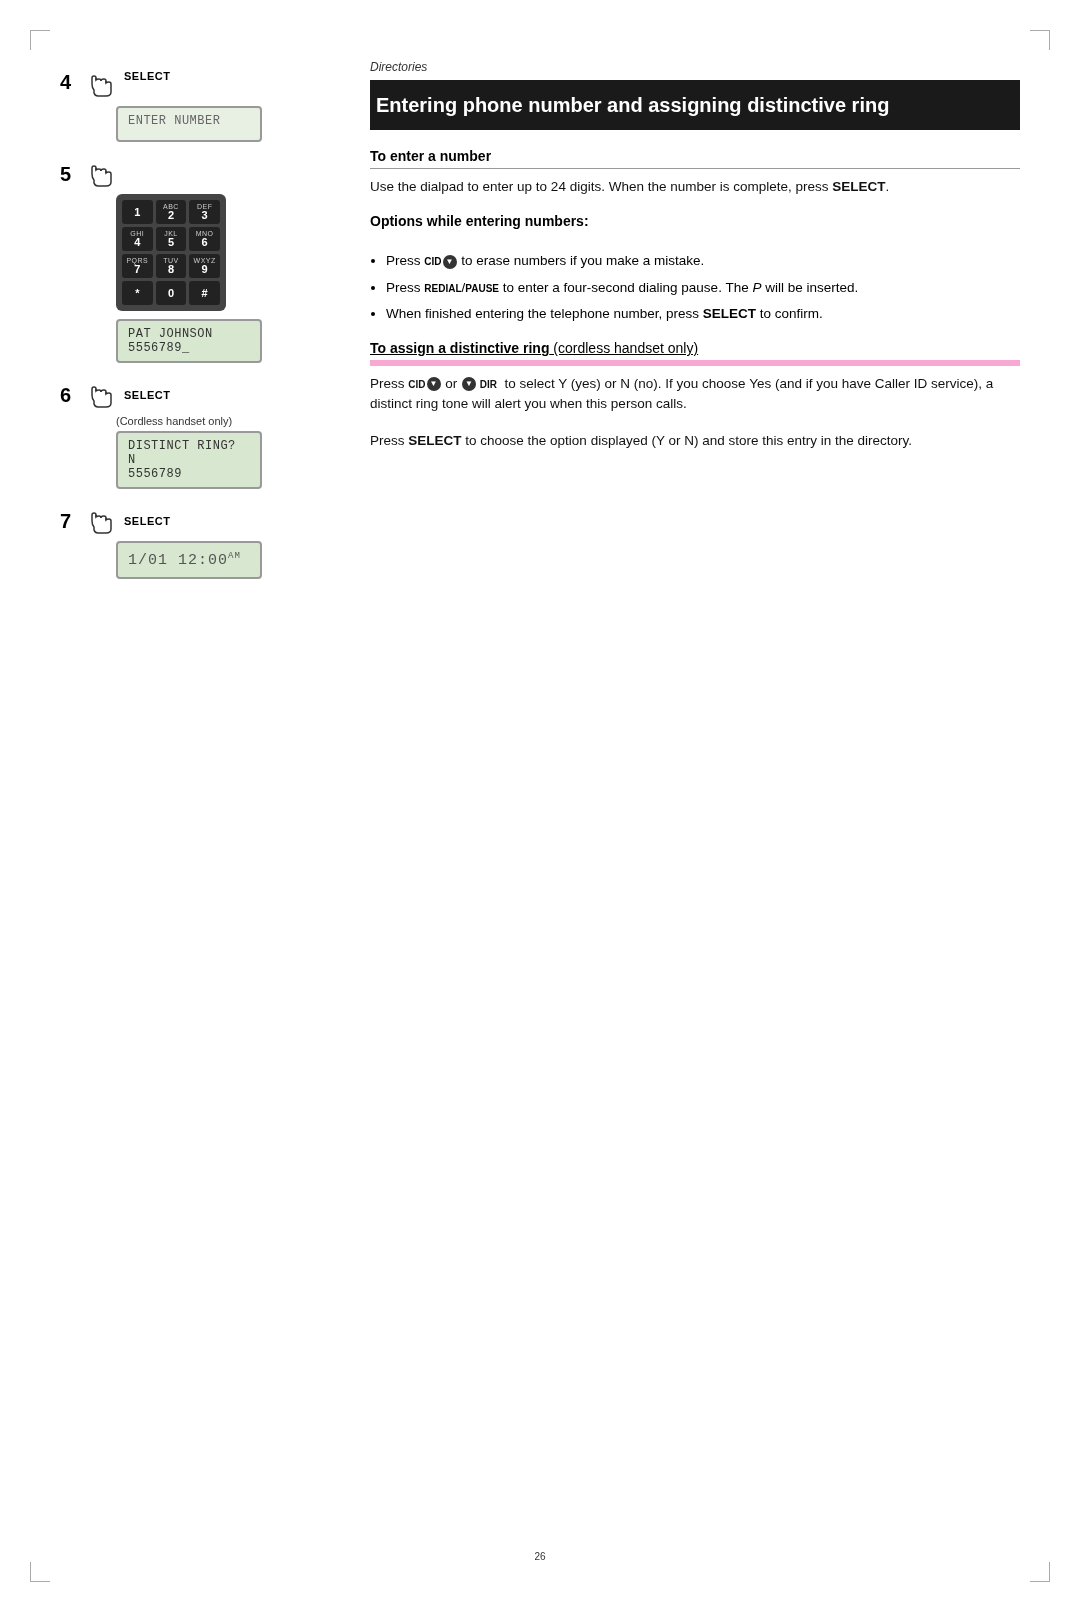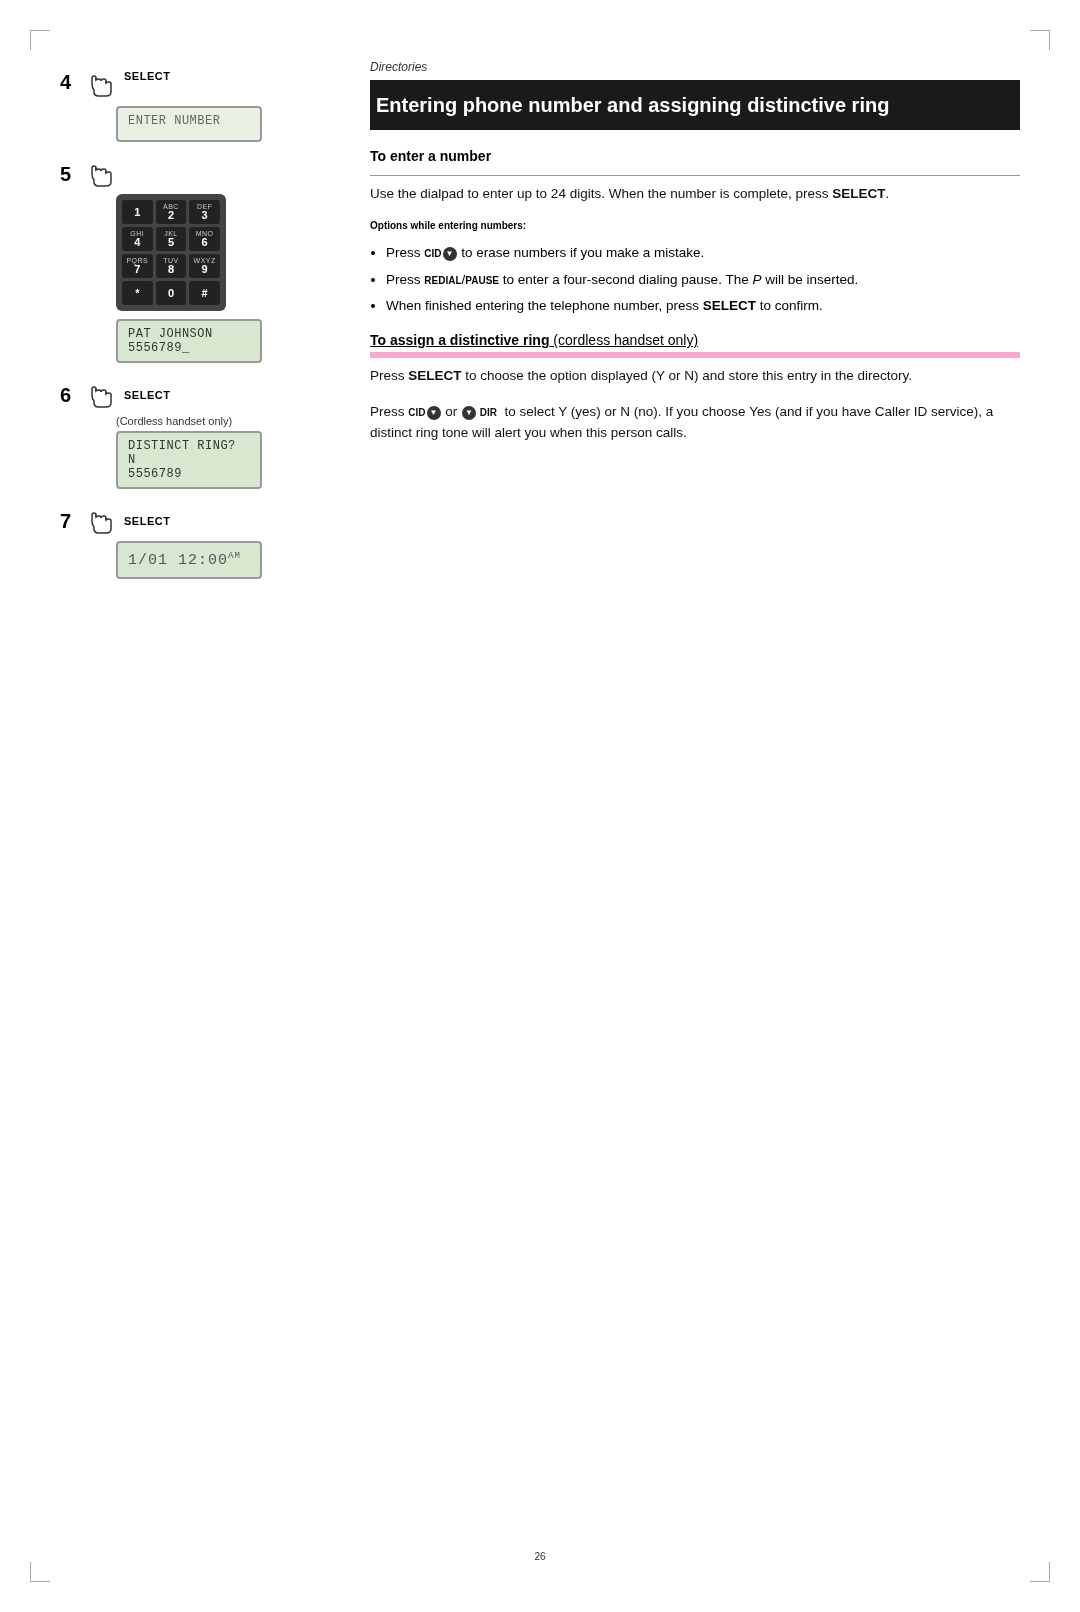"To enter a number" .subsection-title { padding-bottom: 11px -> 4px }
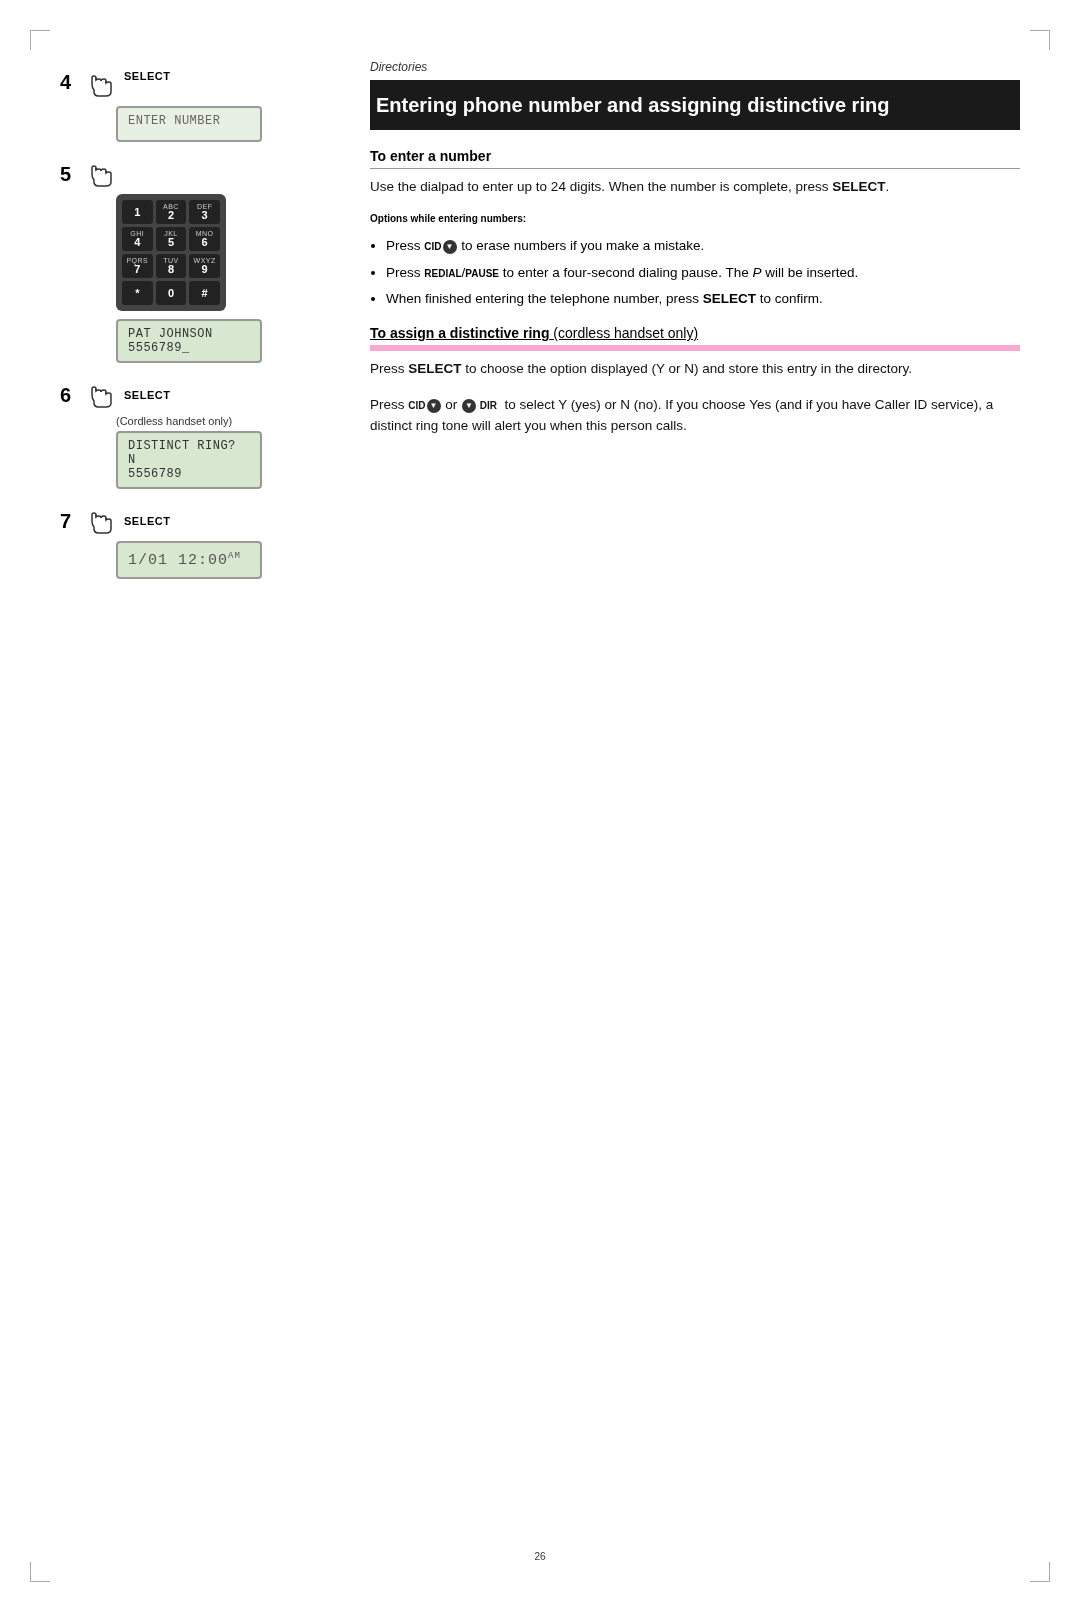"Options while entering numbers:" .subsection-title2 { font-size: 10px -> 14px; margin-bottom: 12px -> 22px }
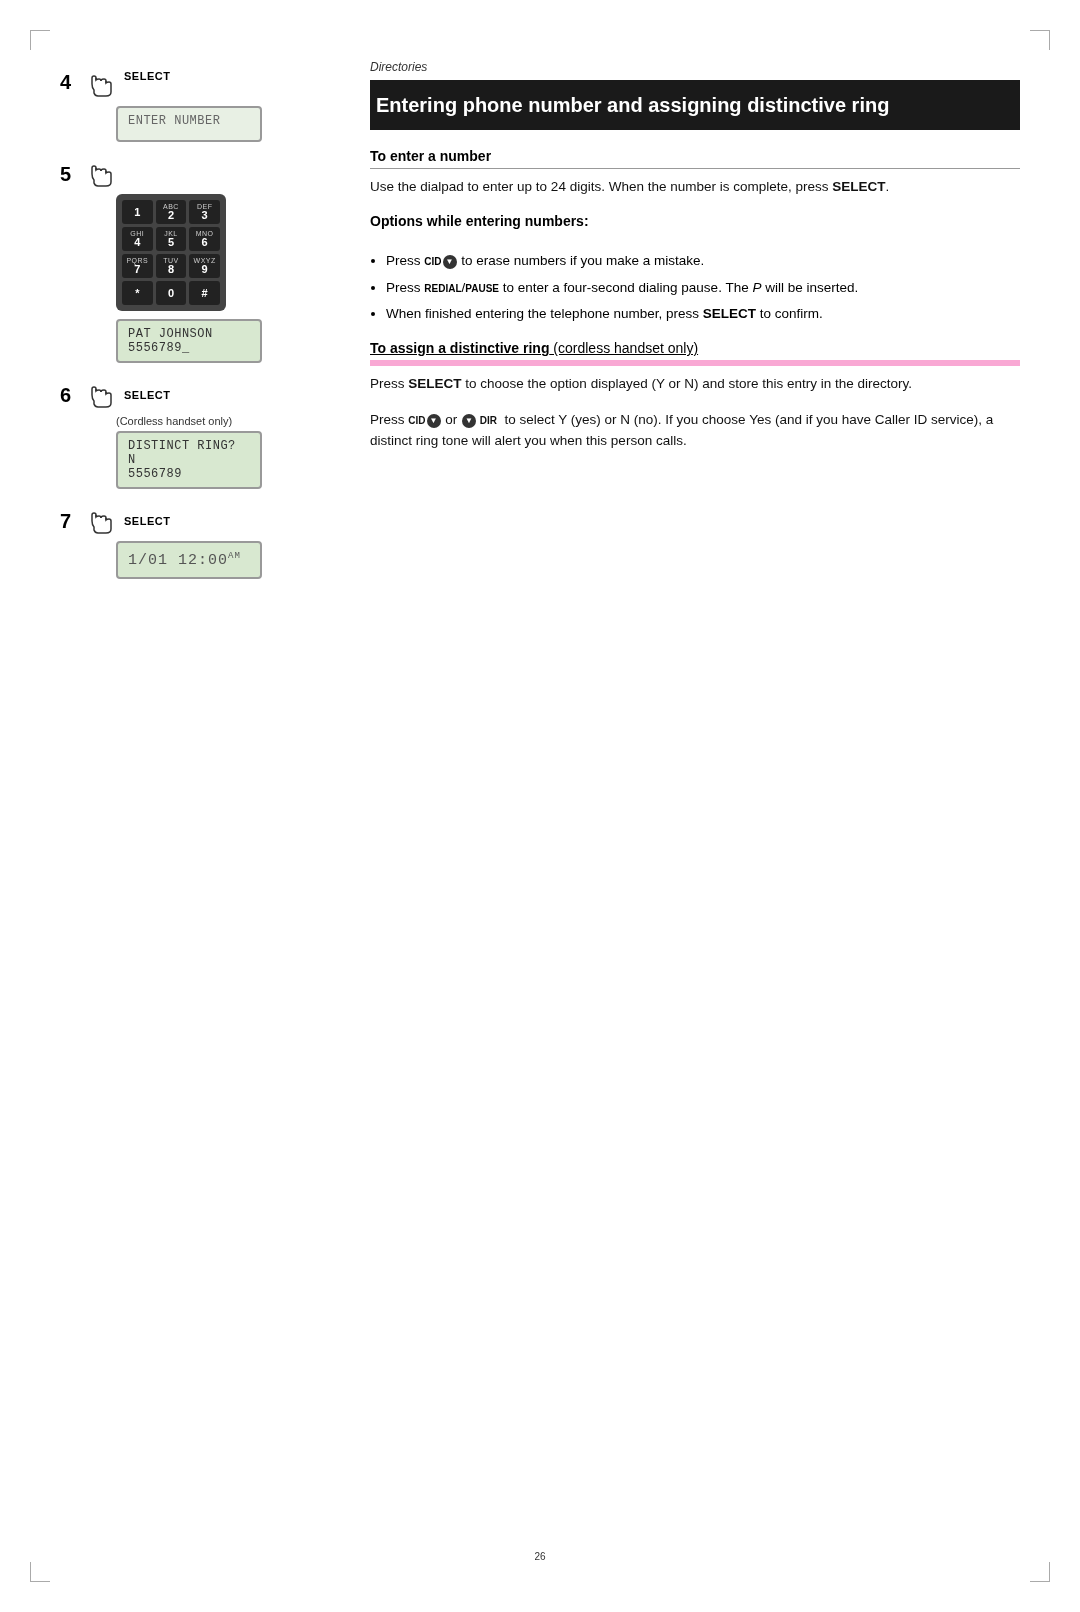"Press SELECT to choose the" p.body-text { order: before "Press CID ▼ or ▼" -> after "Press CID ▼ or ▼" }
